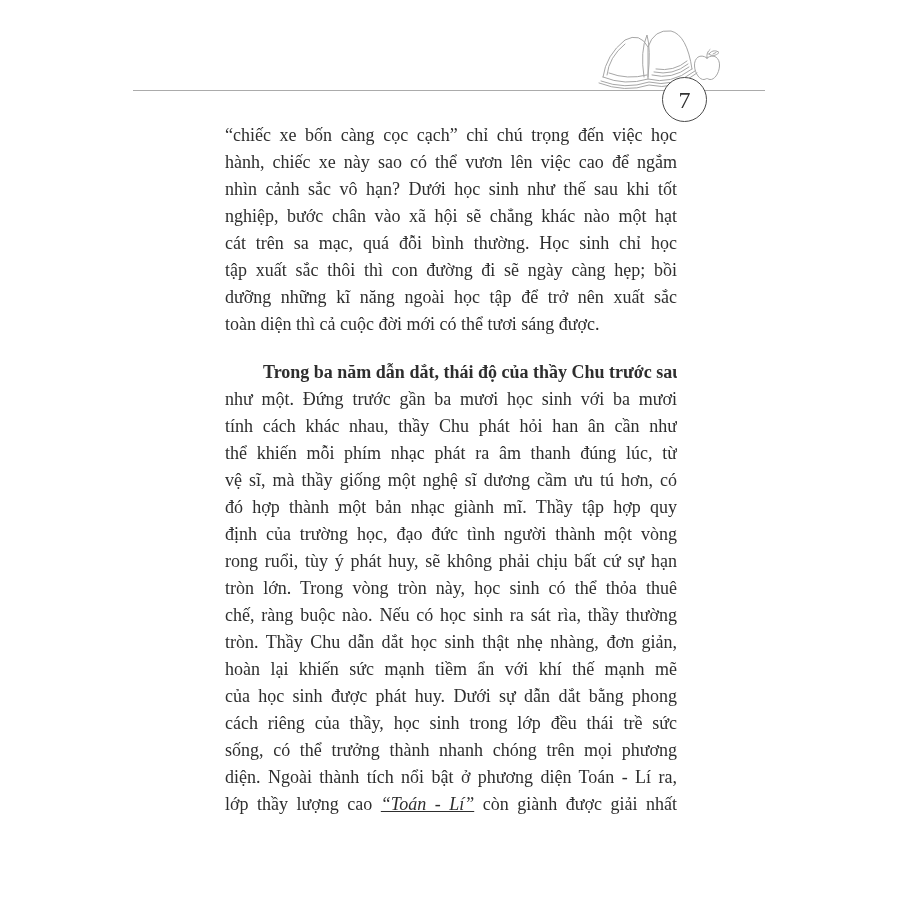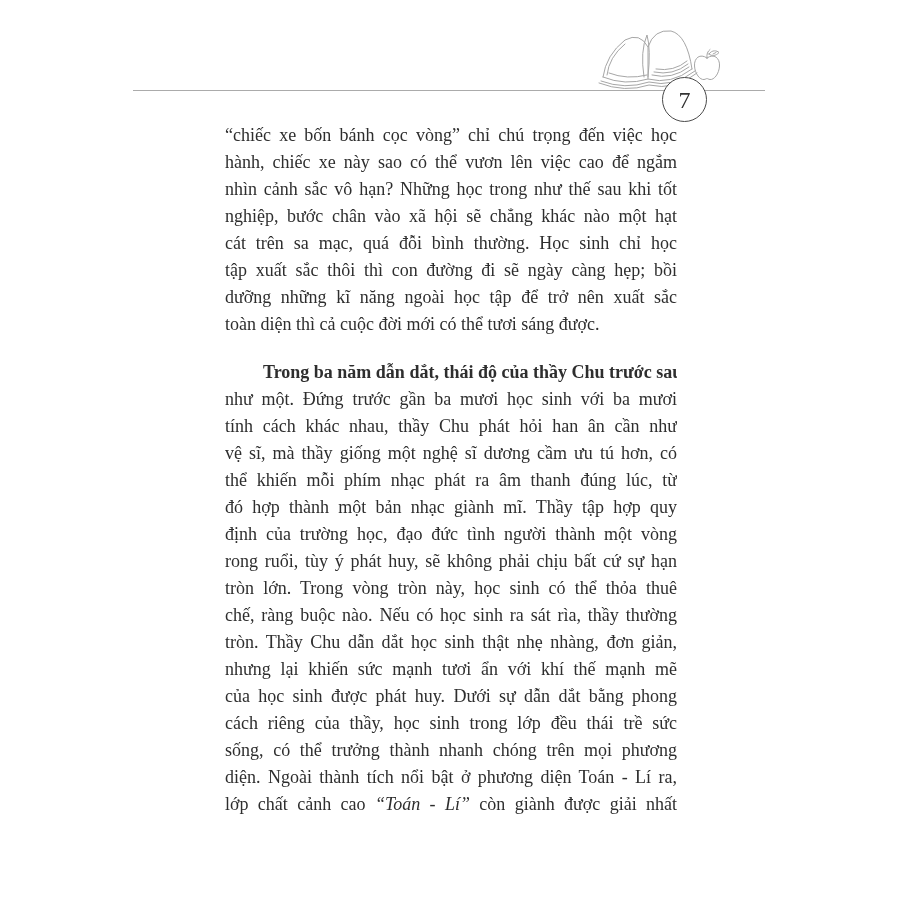"“chiếc xe bốn bánh cọc" div.line { text: bánh cọc vòng -> càng cọc cạch }
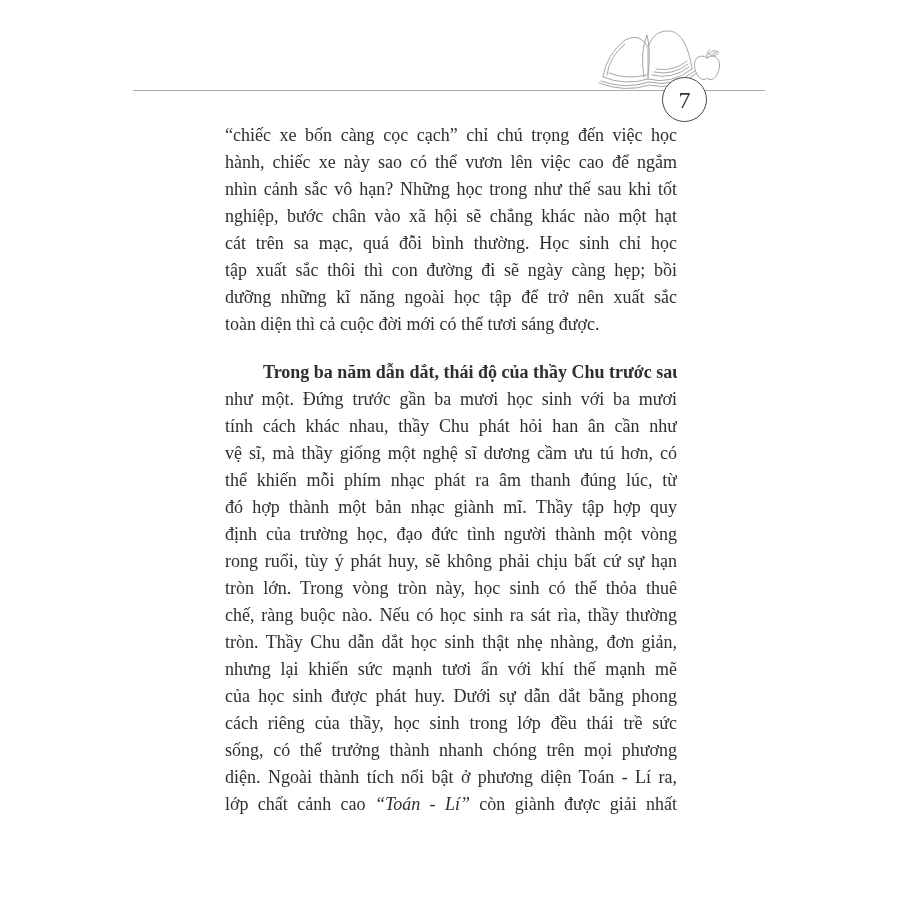"nhìn cảnh sắc vô hạn?" div.line { text: Những học trong -> Dưới học sinh }
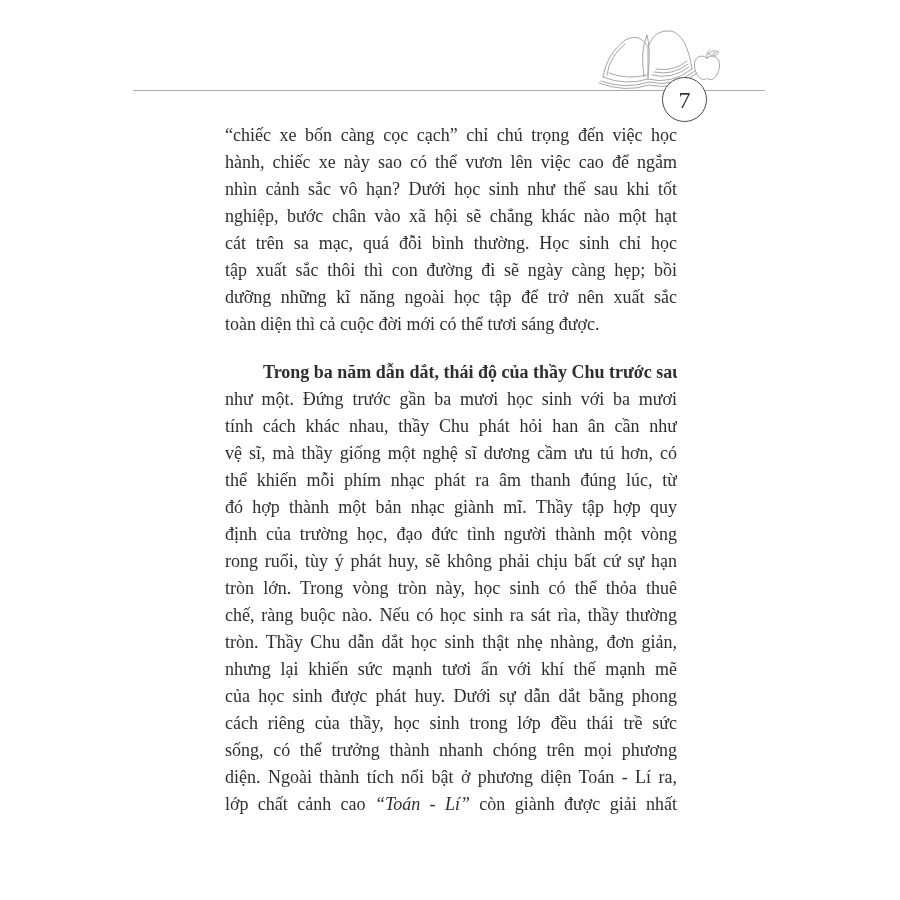"vệ sĩ, mà thầy giống" div.line { order: before "thể khiến mỗi phím nhạc" -> after "thể khiến mỗi phím nhạc" }
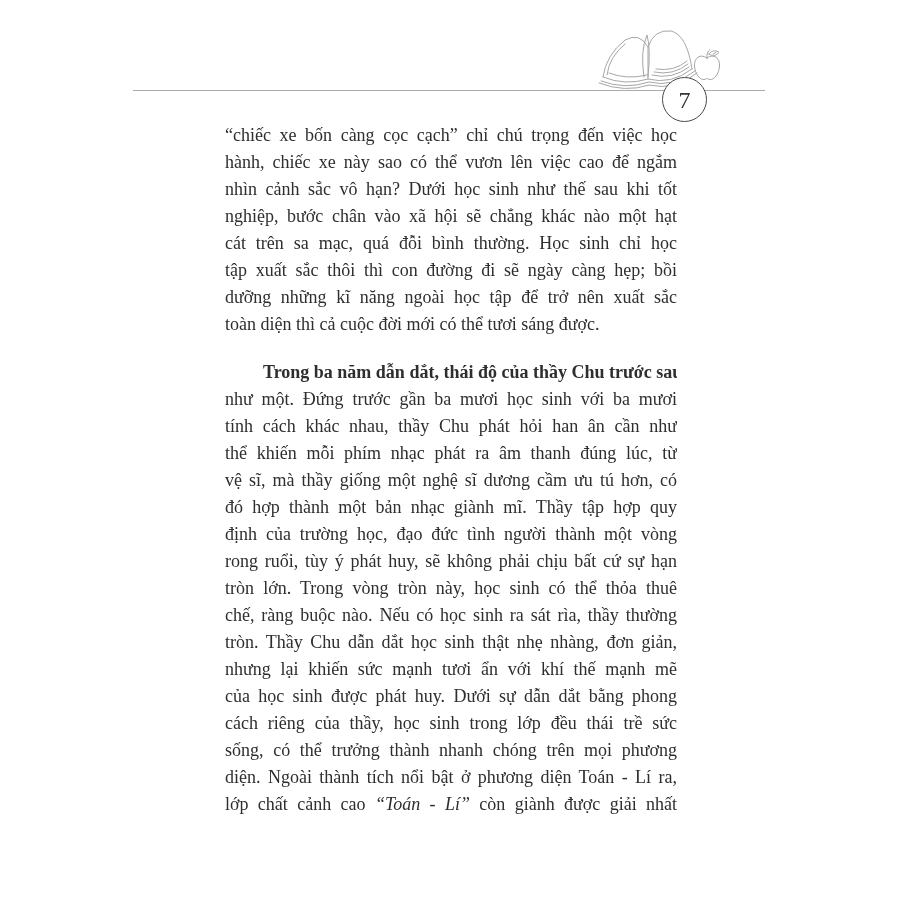"nhưng lại khiến sức mạnh" div.line { text: nhưng lại khiến sức mạnh tươi -> hoàn lại khiến sức mạnh tiềm }
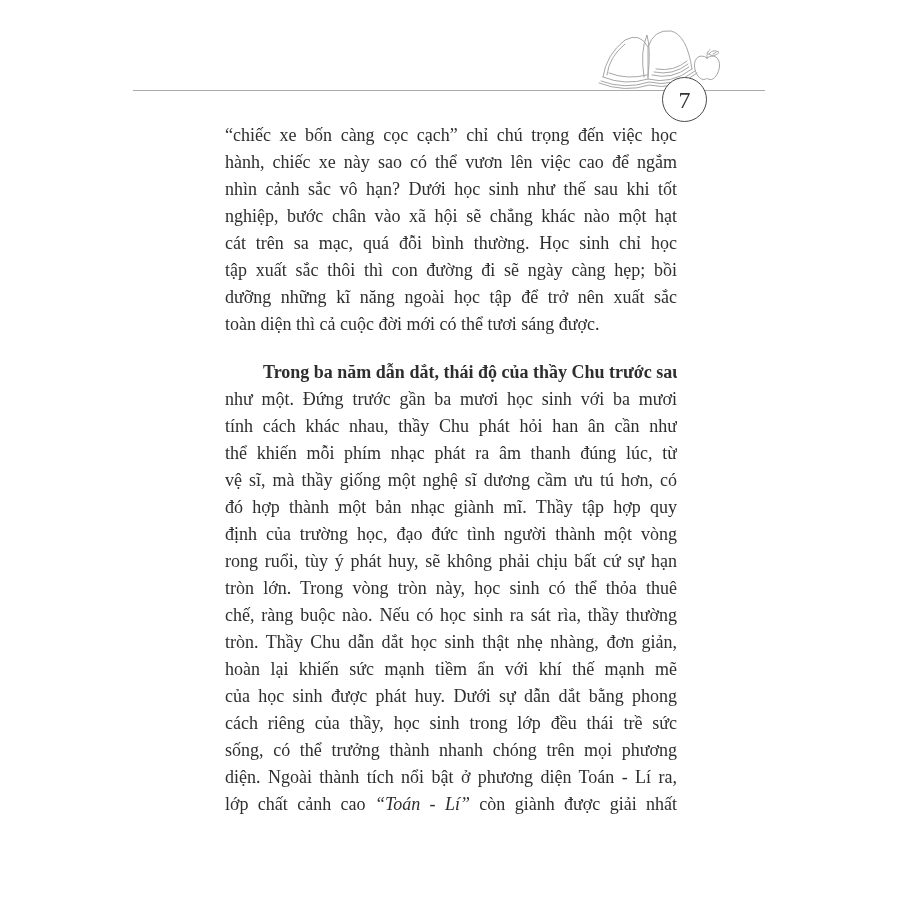"lớp chất cảnh cao" span { text: chất cảnh -> thầy lượng }
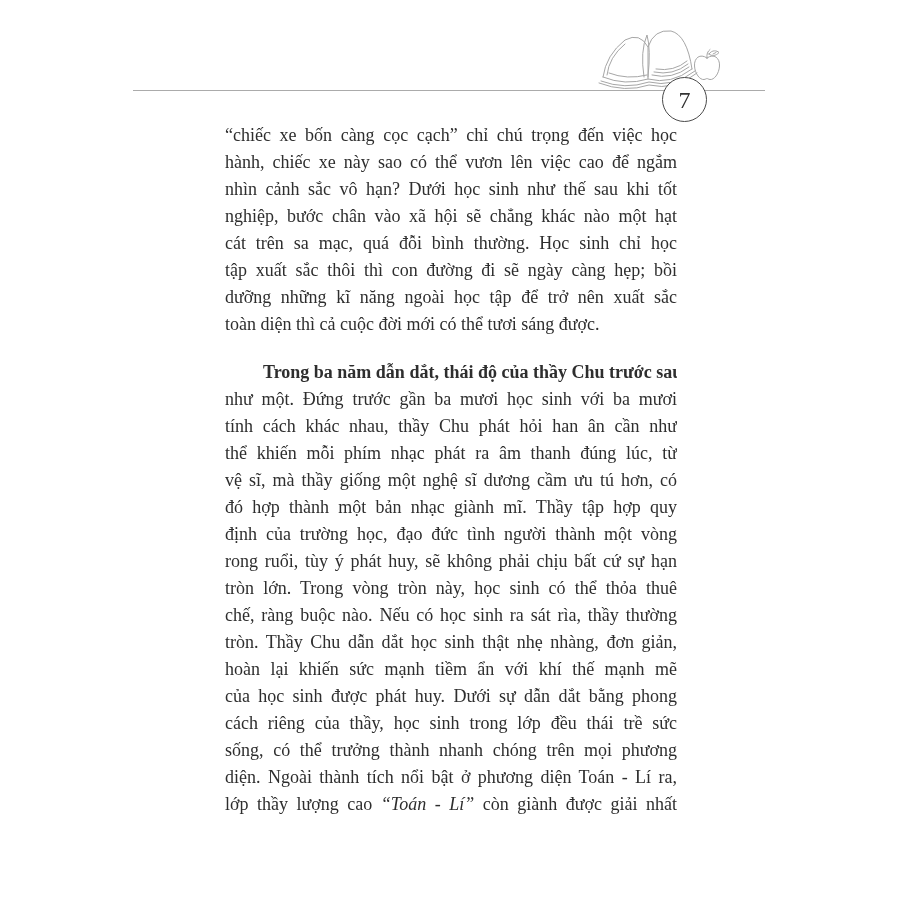"“Toán - Lí”" .italic { text-decoration: none -> underline }
